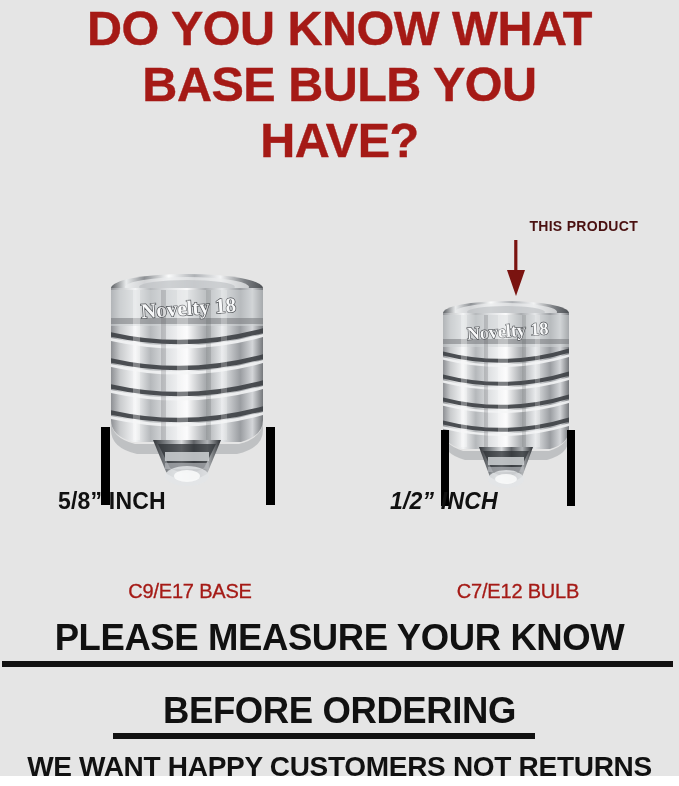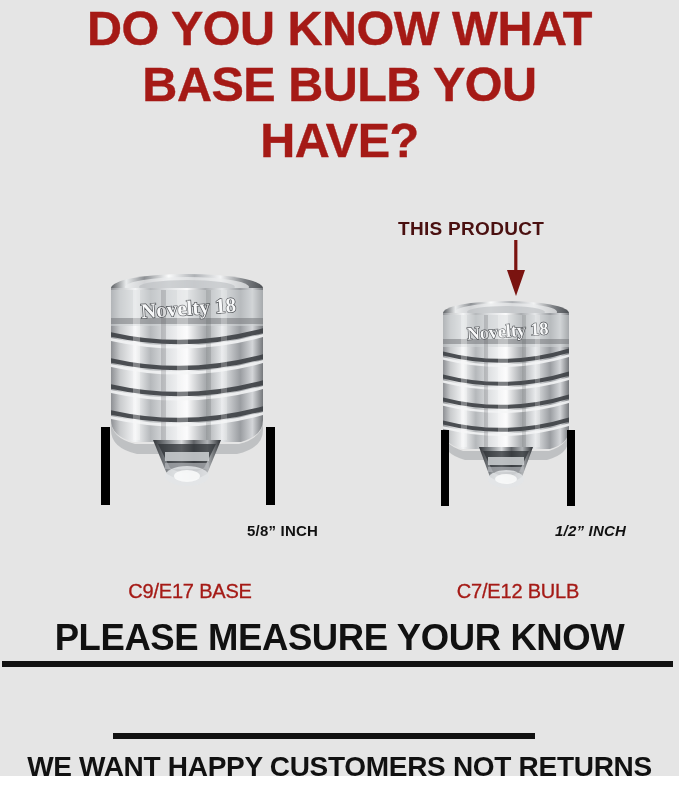"THIS PRODUCT" .this-product-label { font-size: 19px -> 14px; text-align: left -> right }
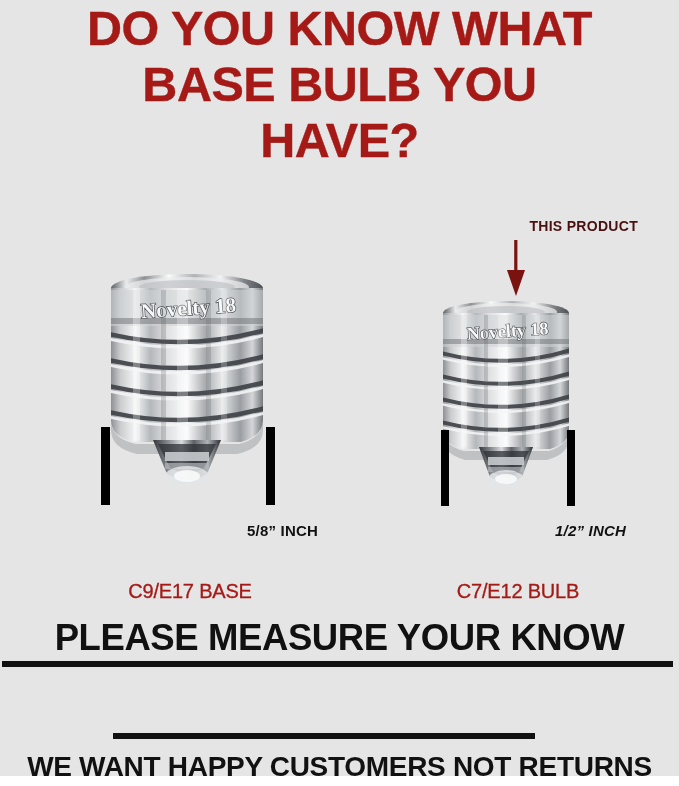"5/8” INCH" .inch-caption { font-size: 15px -> 23px; text-align: right -> left; top: 522px -> 488px }
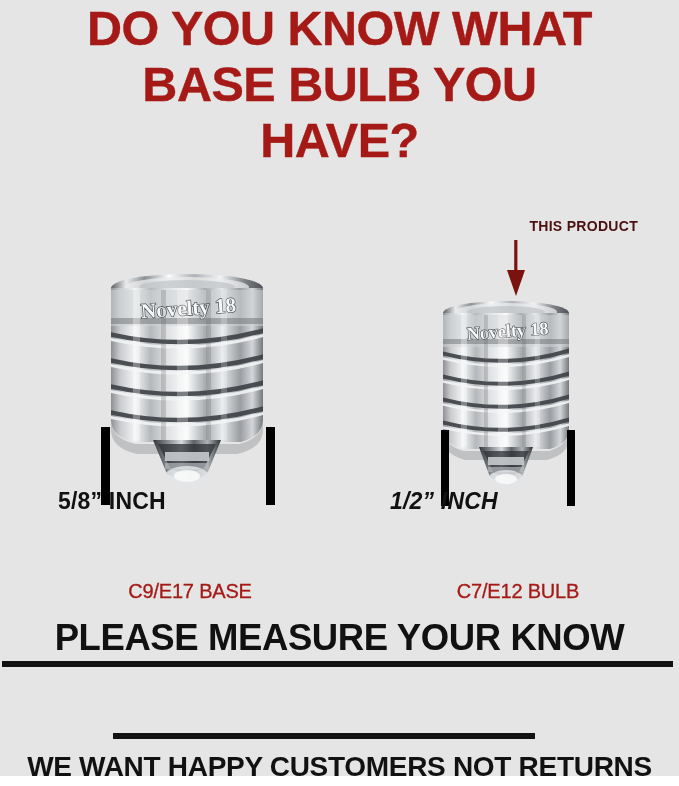"BEFORE ORDERING" div.cta { html: none -> <div>BEFORE ORDERING</div> }
